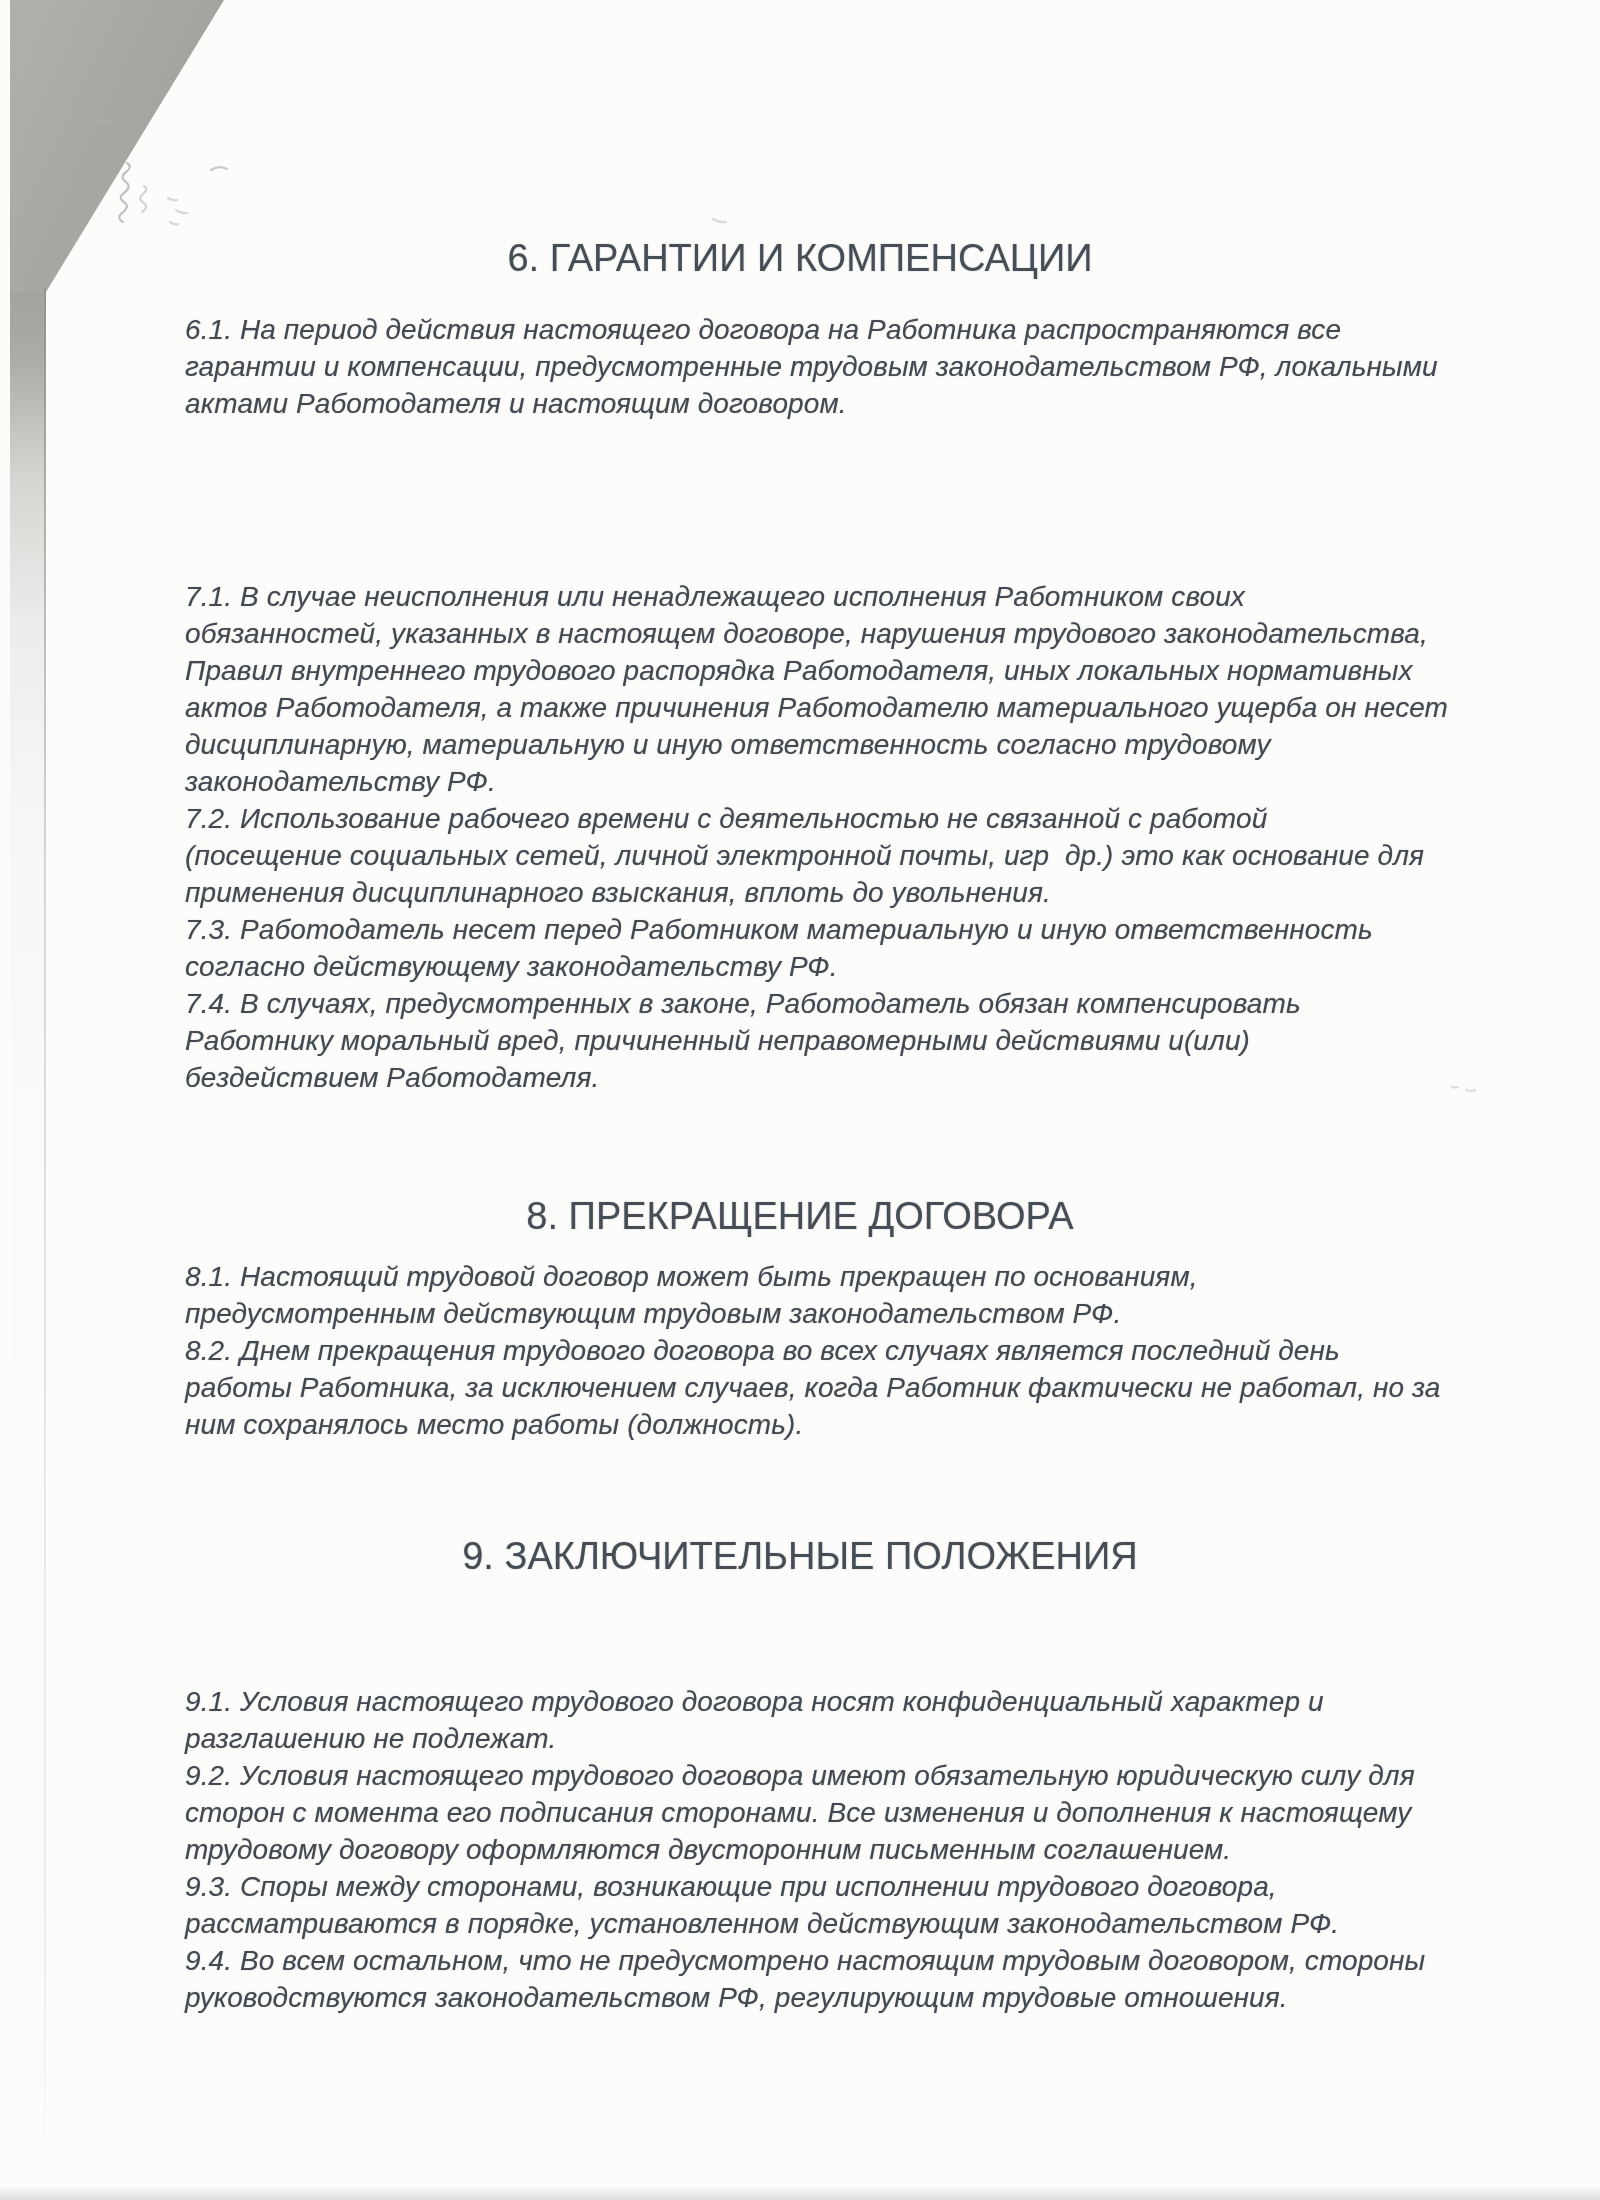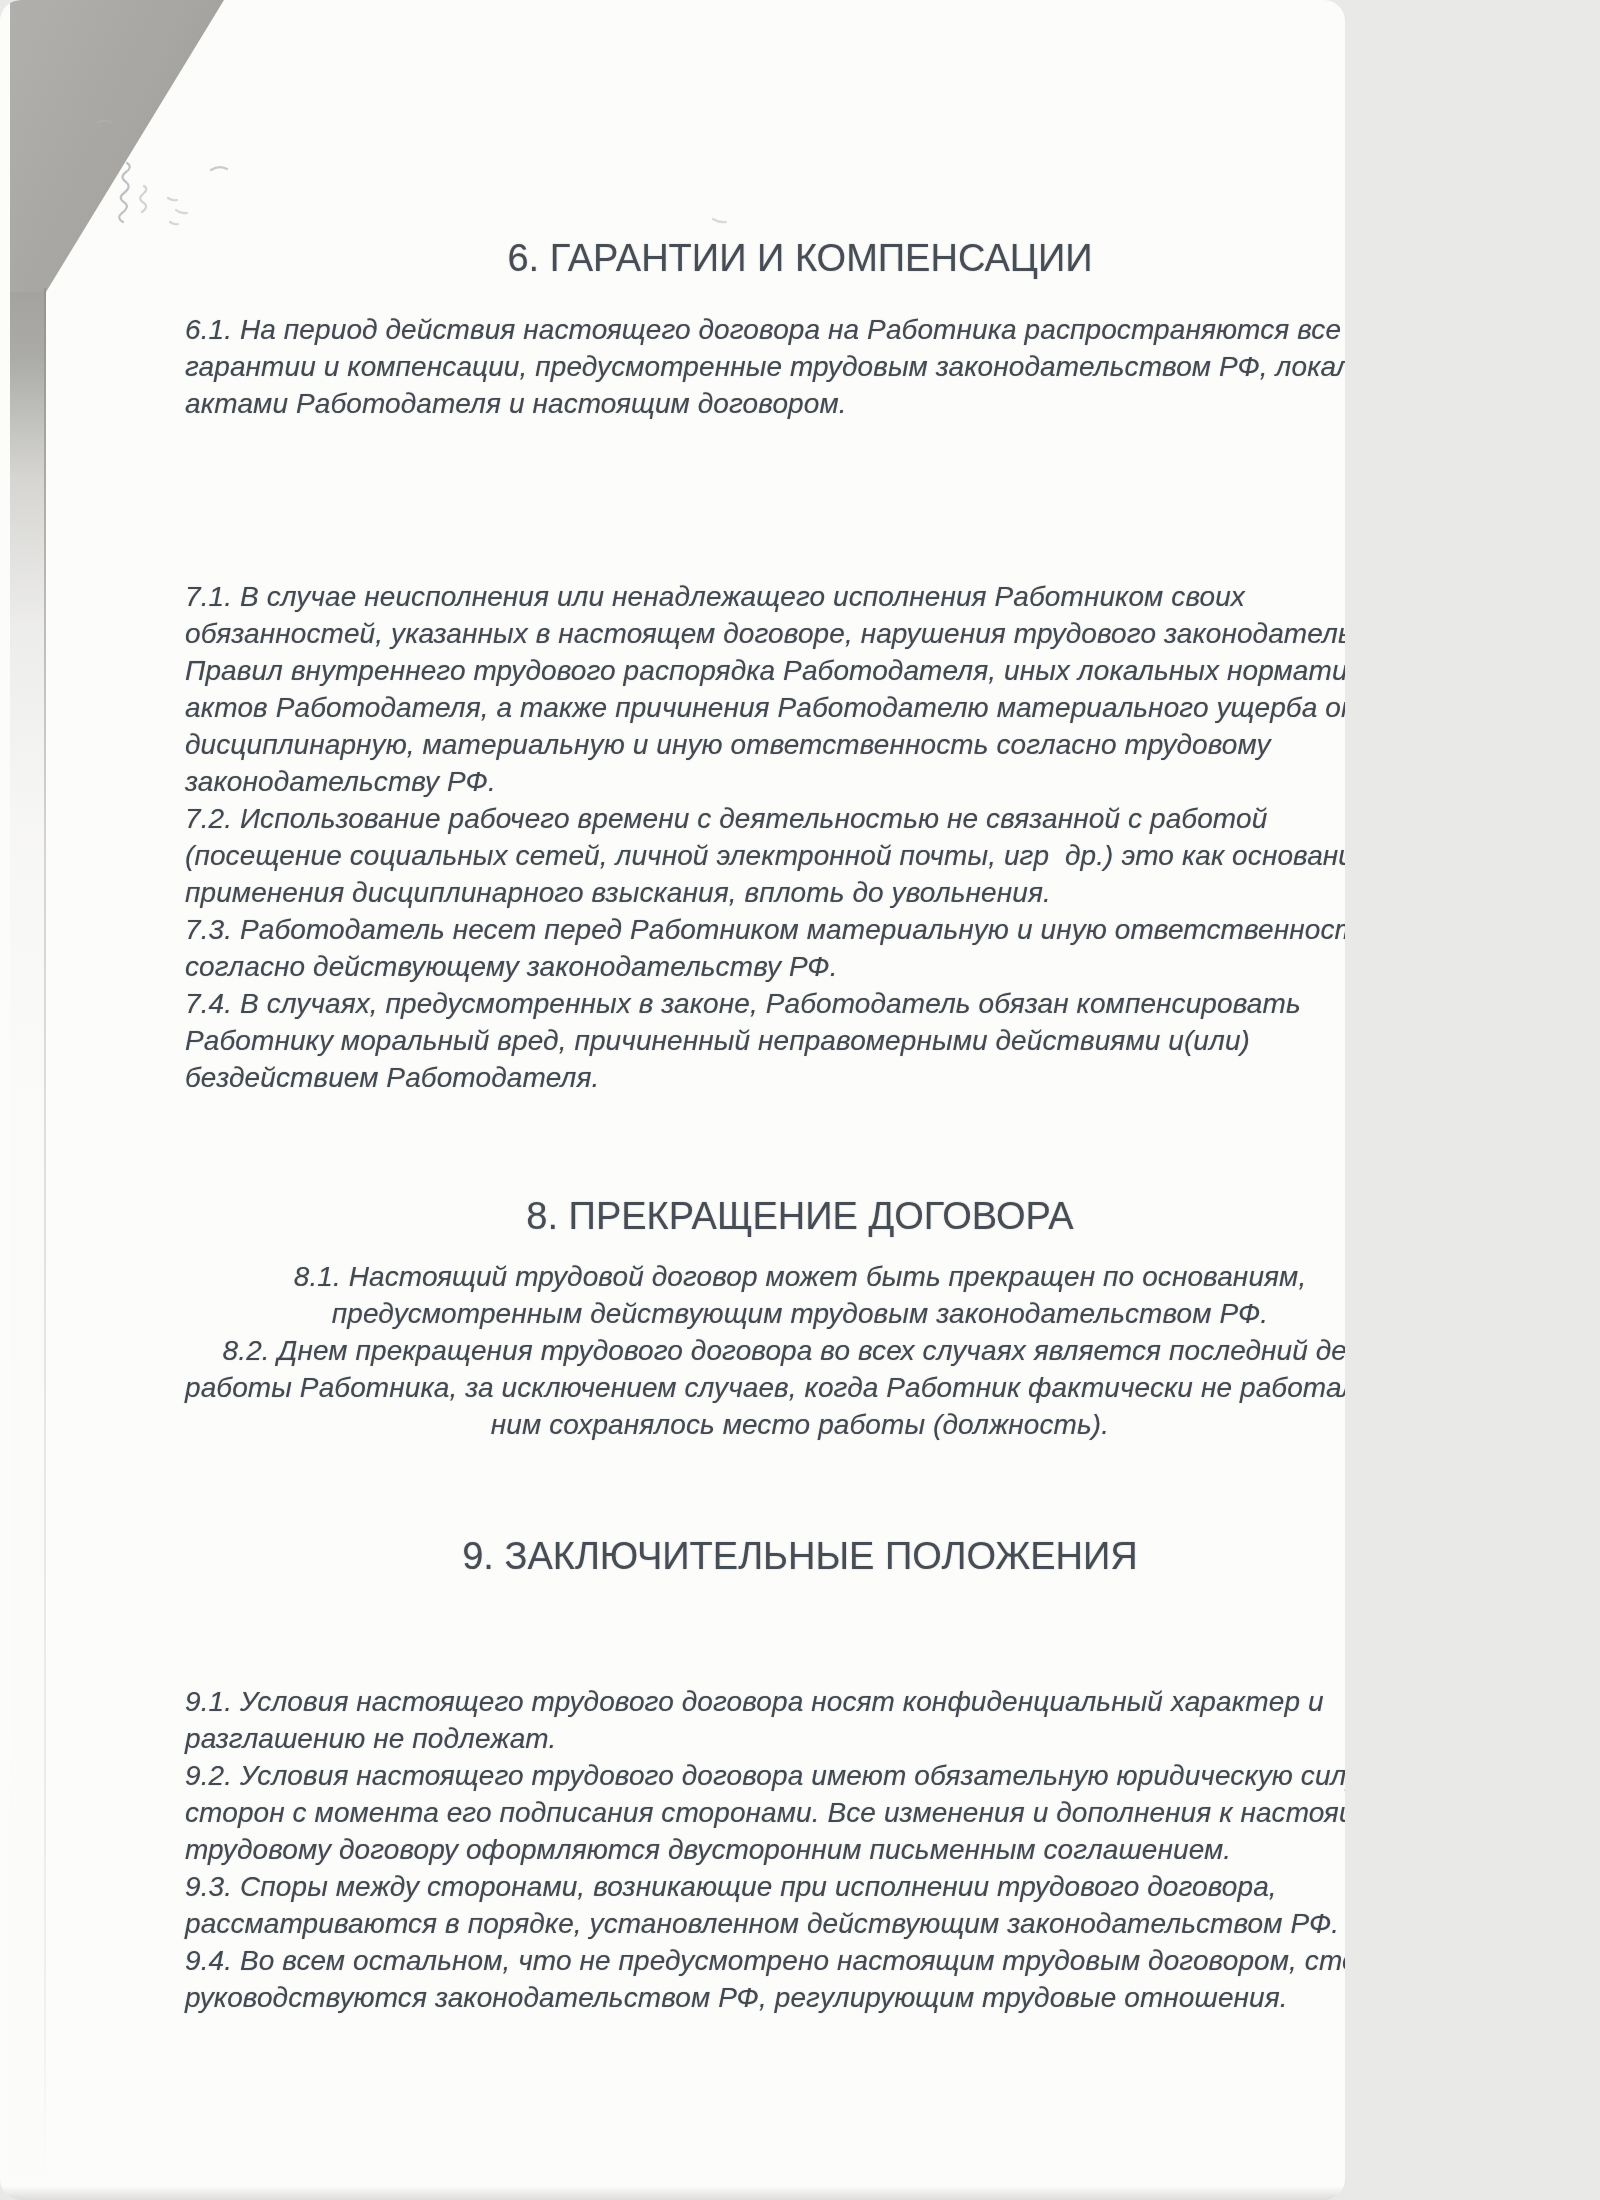"6. ГАРАНТИИ И КОМПЕНСАЦИИ" .scan-page { border-radius: 21px -> none; width: 1345px -> 1600px }
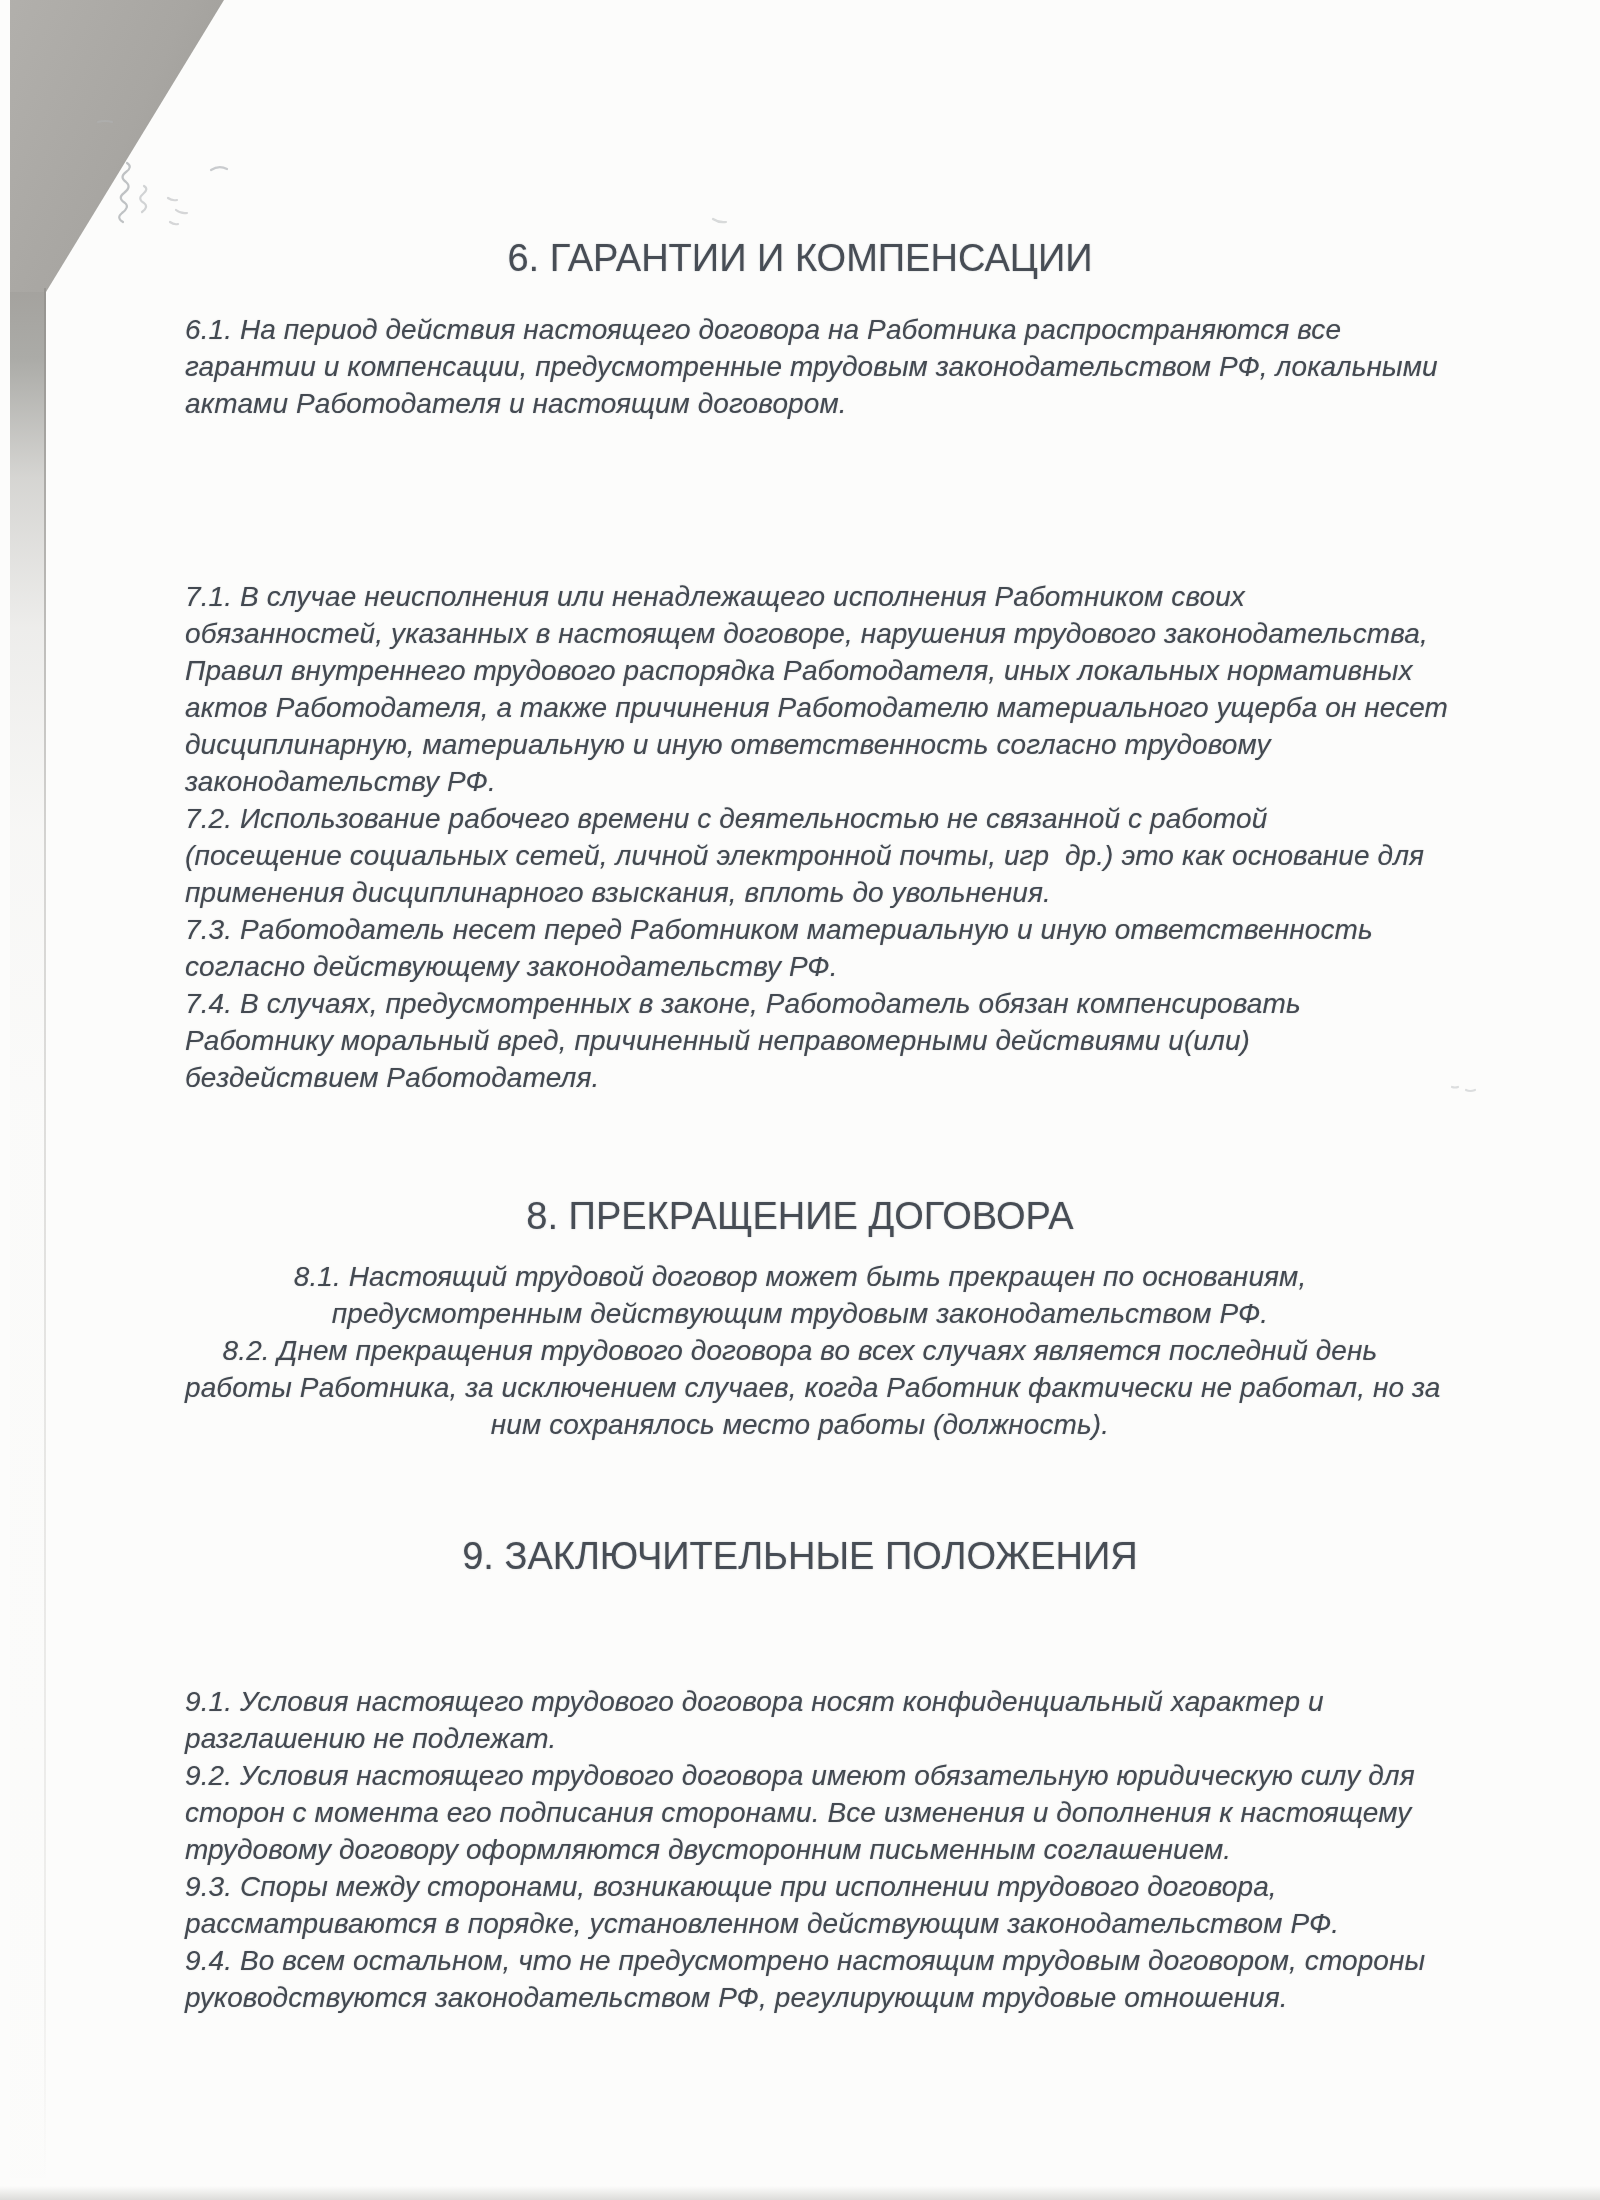"8.1. Настоящий трудовой договор может" .pos-b8 { text-align: center -> none }
